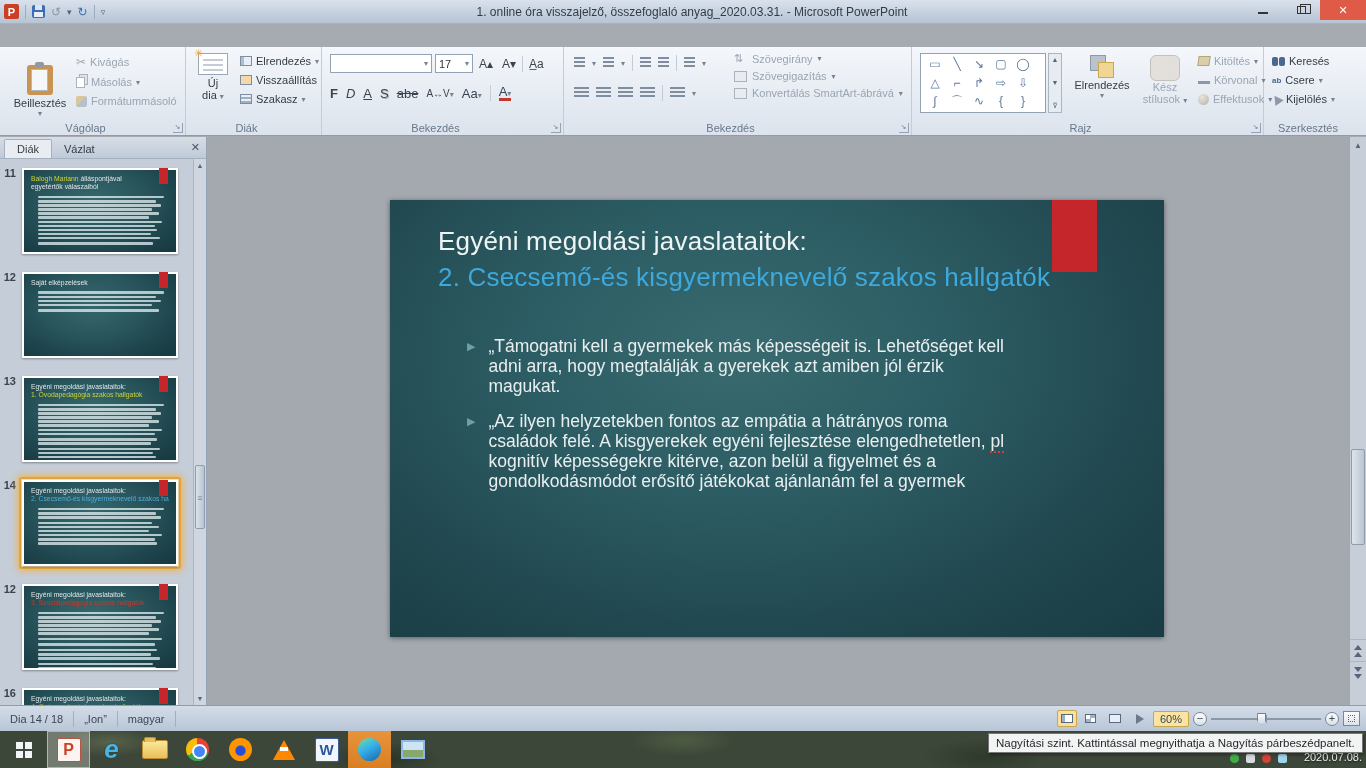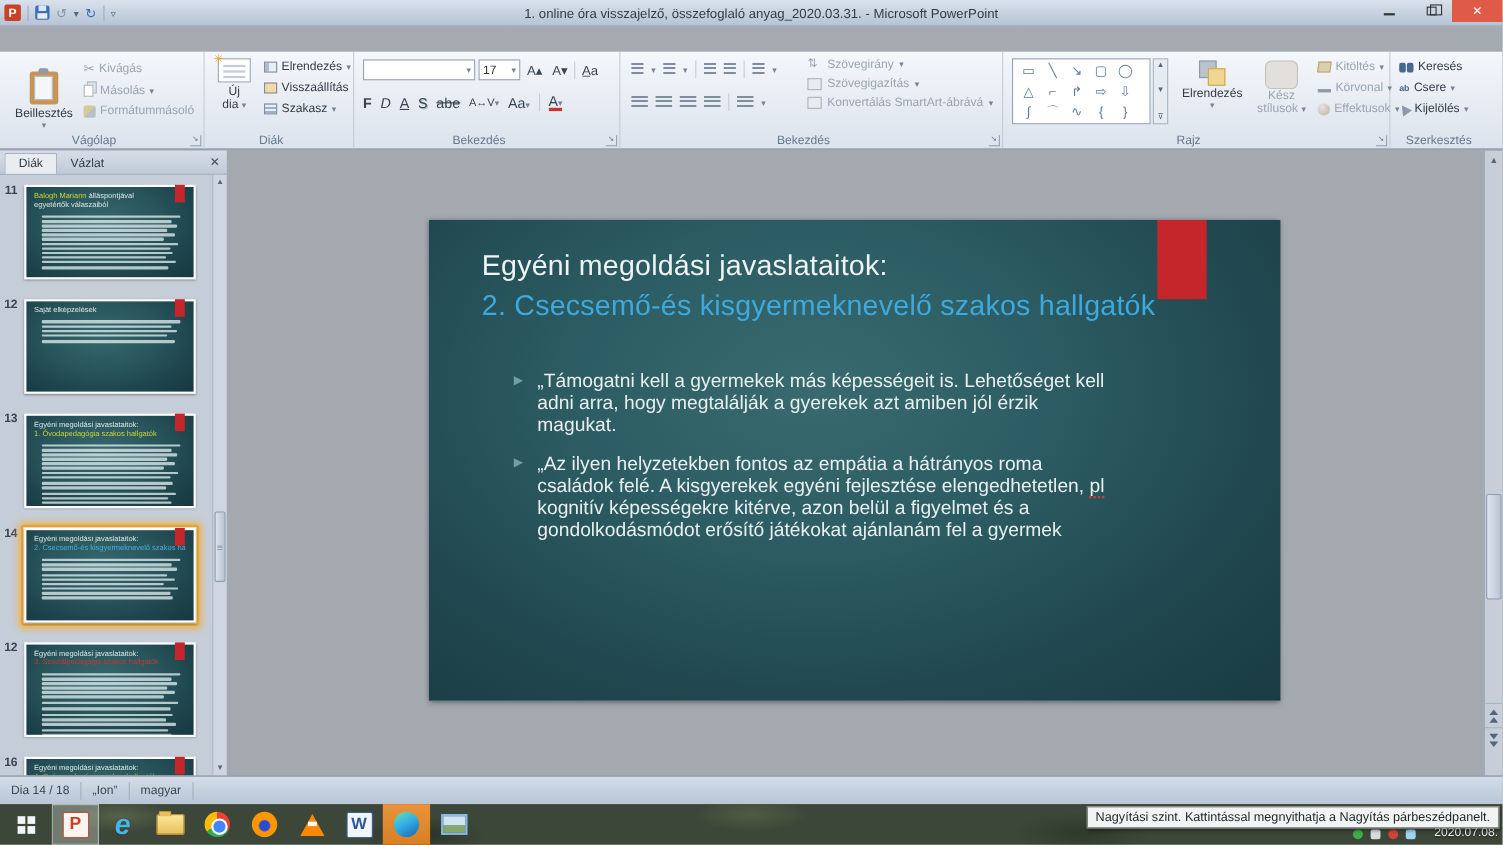"60%" div.sb-right { html: none -> <div> <div> <span></span> </div> <div> <span></span> </div> <div> <span></span> </div> <div> <span></span> </div> <div>60%</div> <div>−</div> <div> <span></span> <span></span> </div> <div>+</div> <div></div> </div> }
